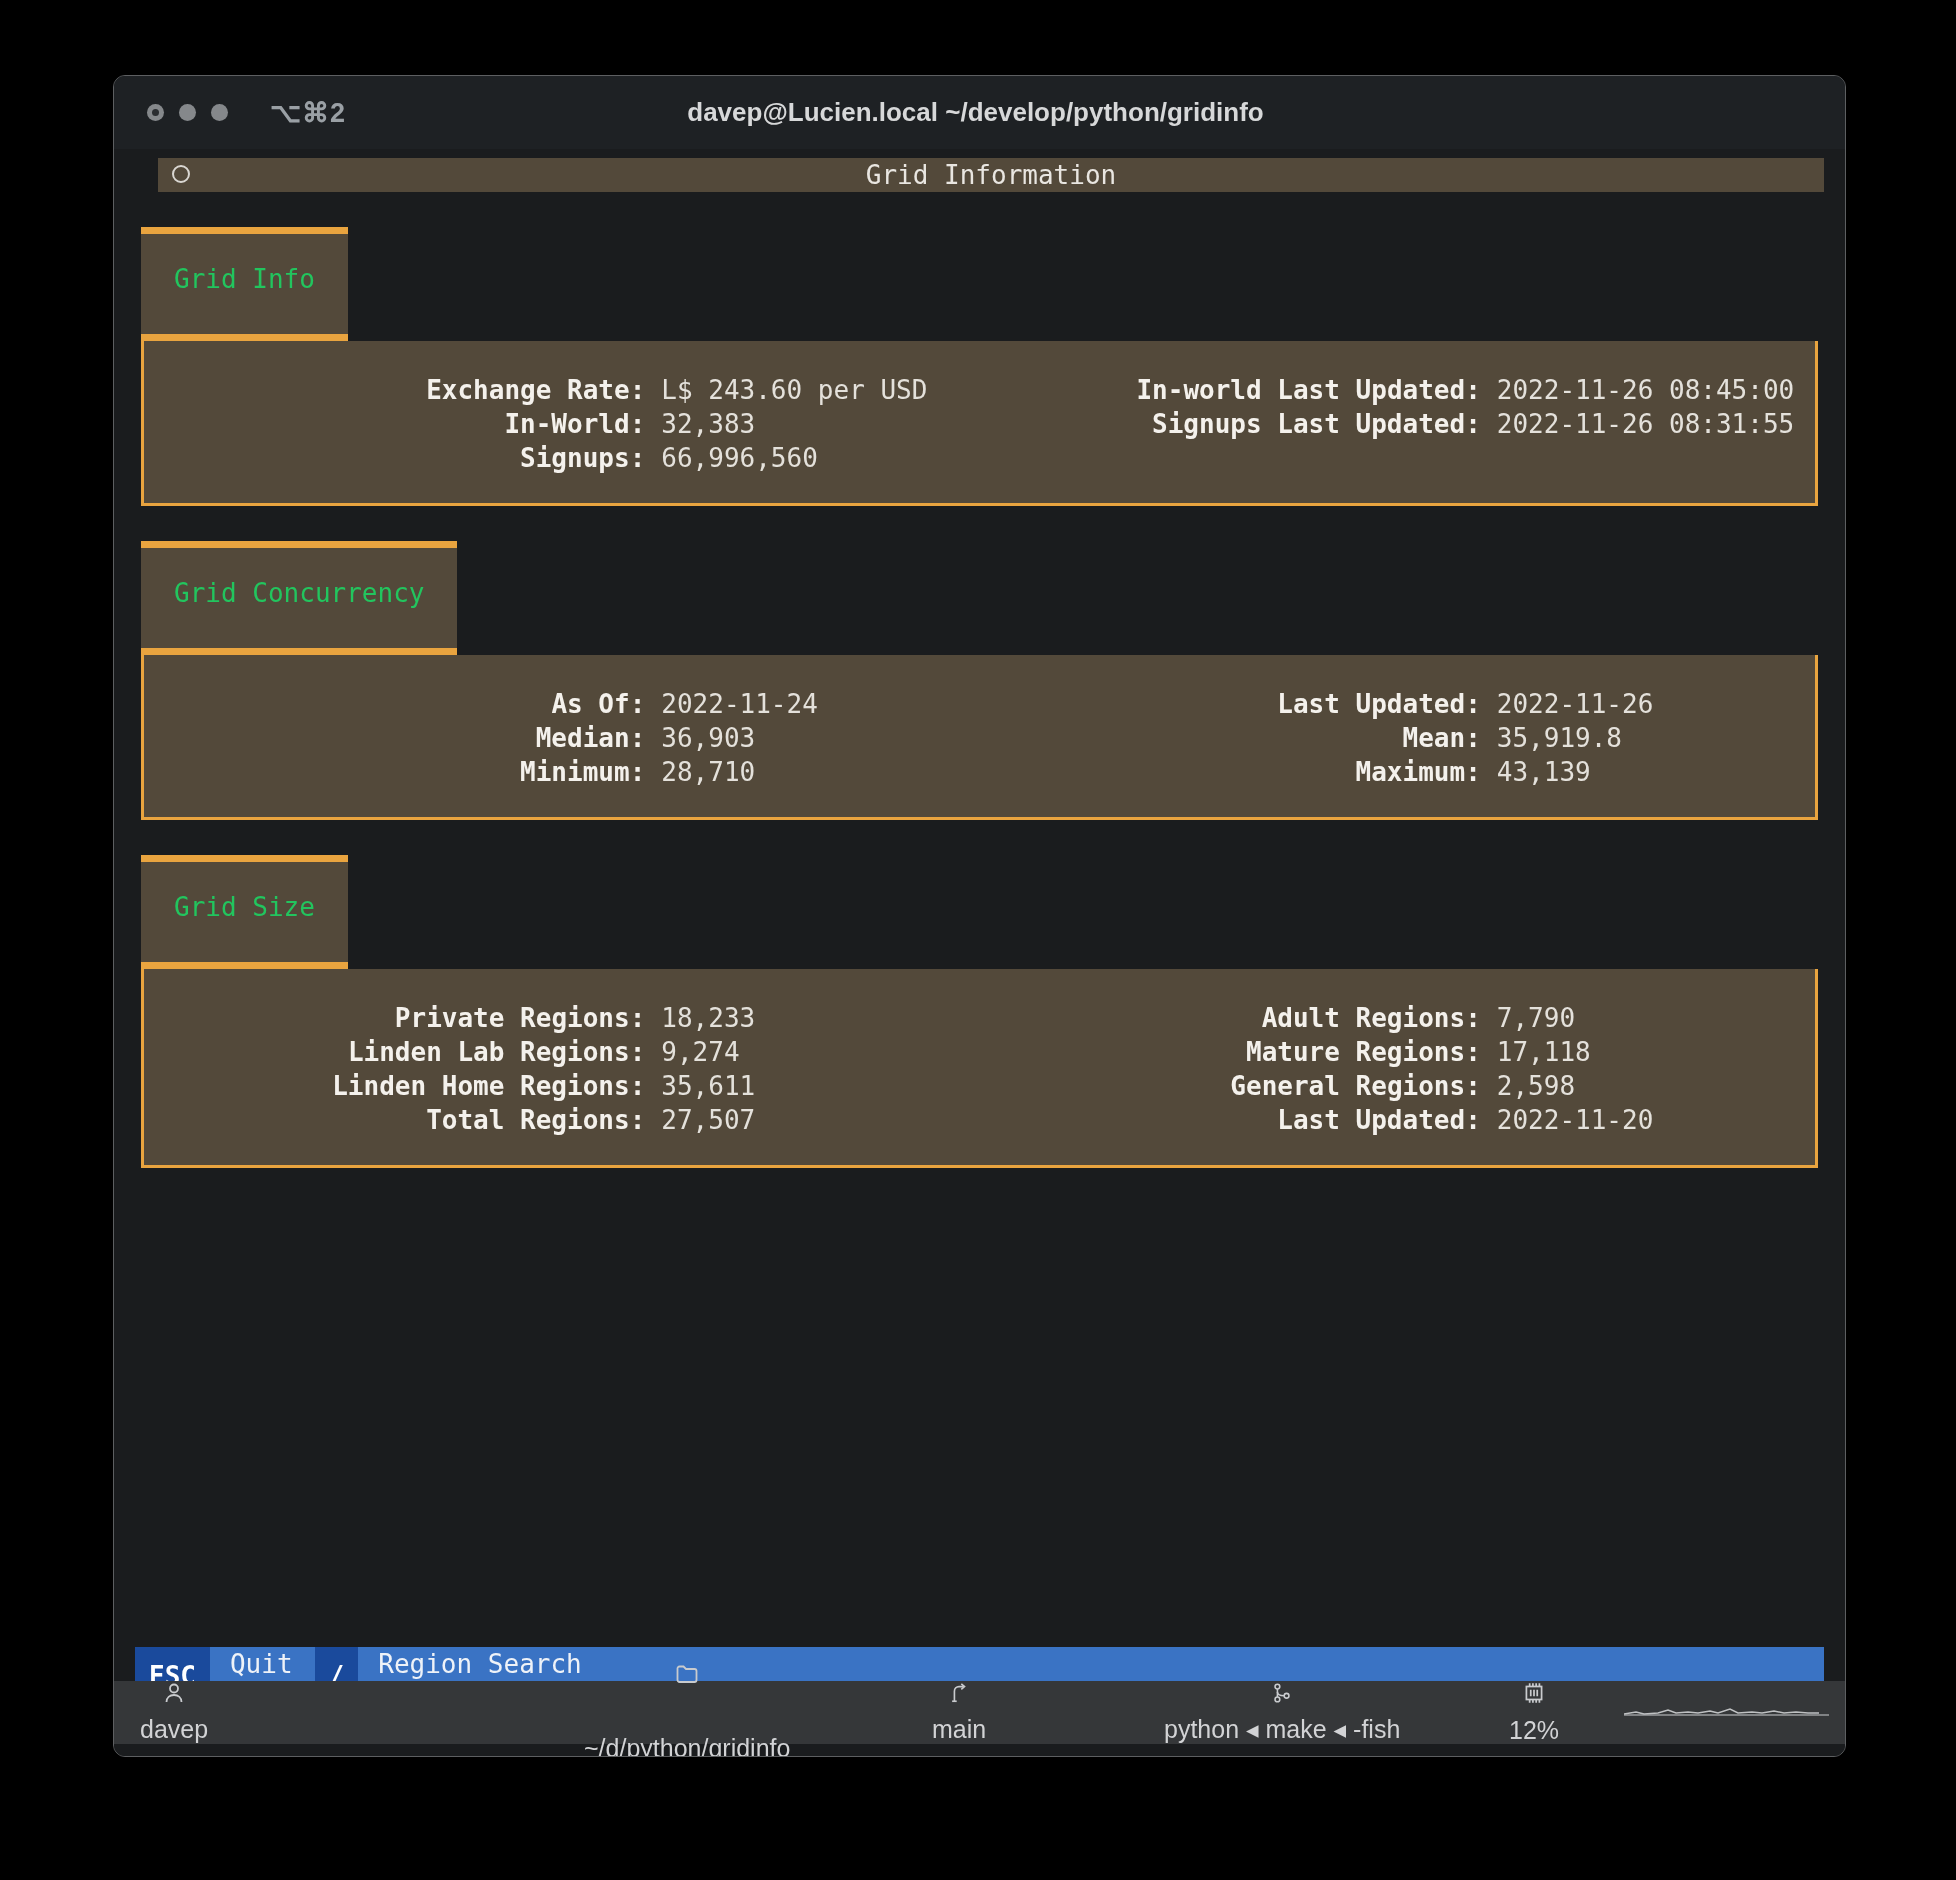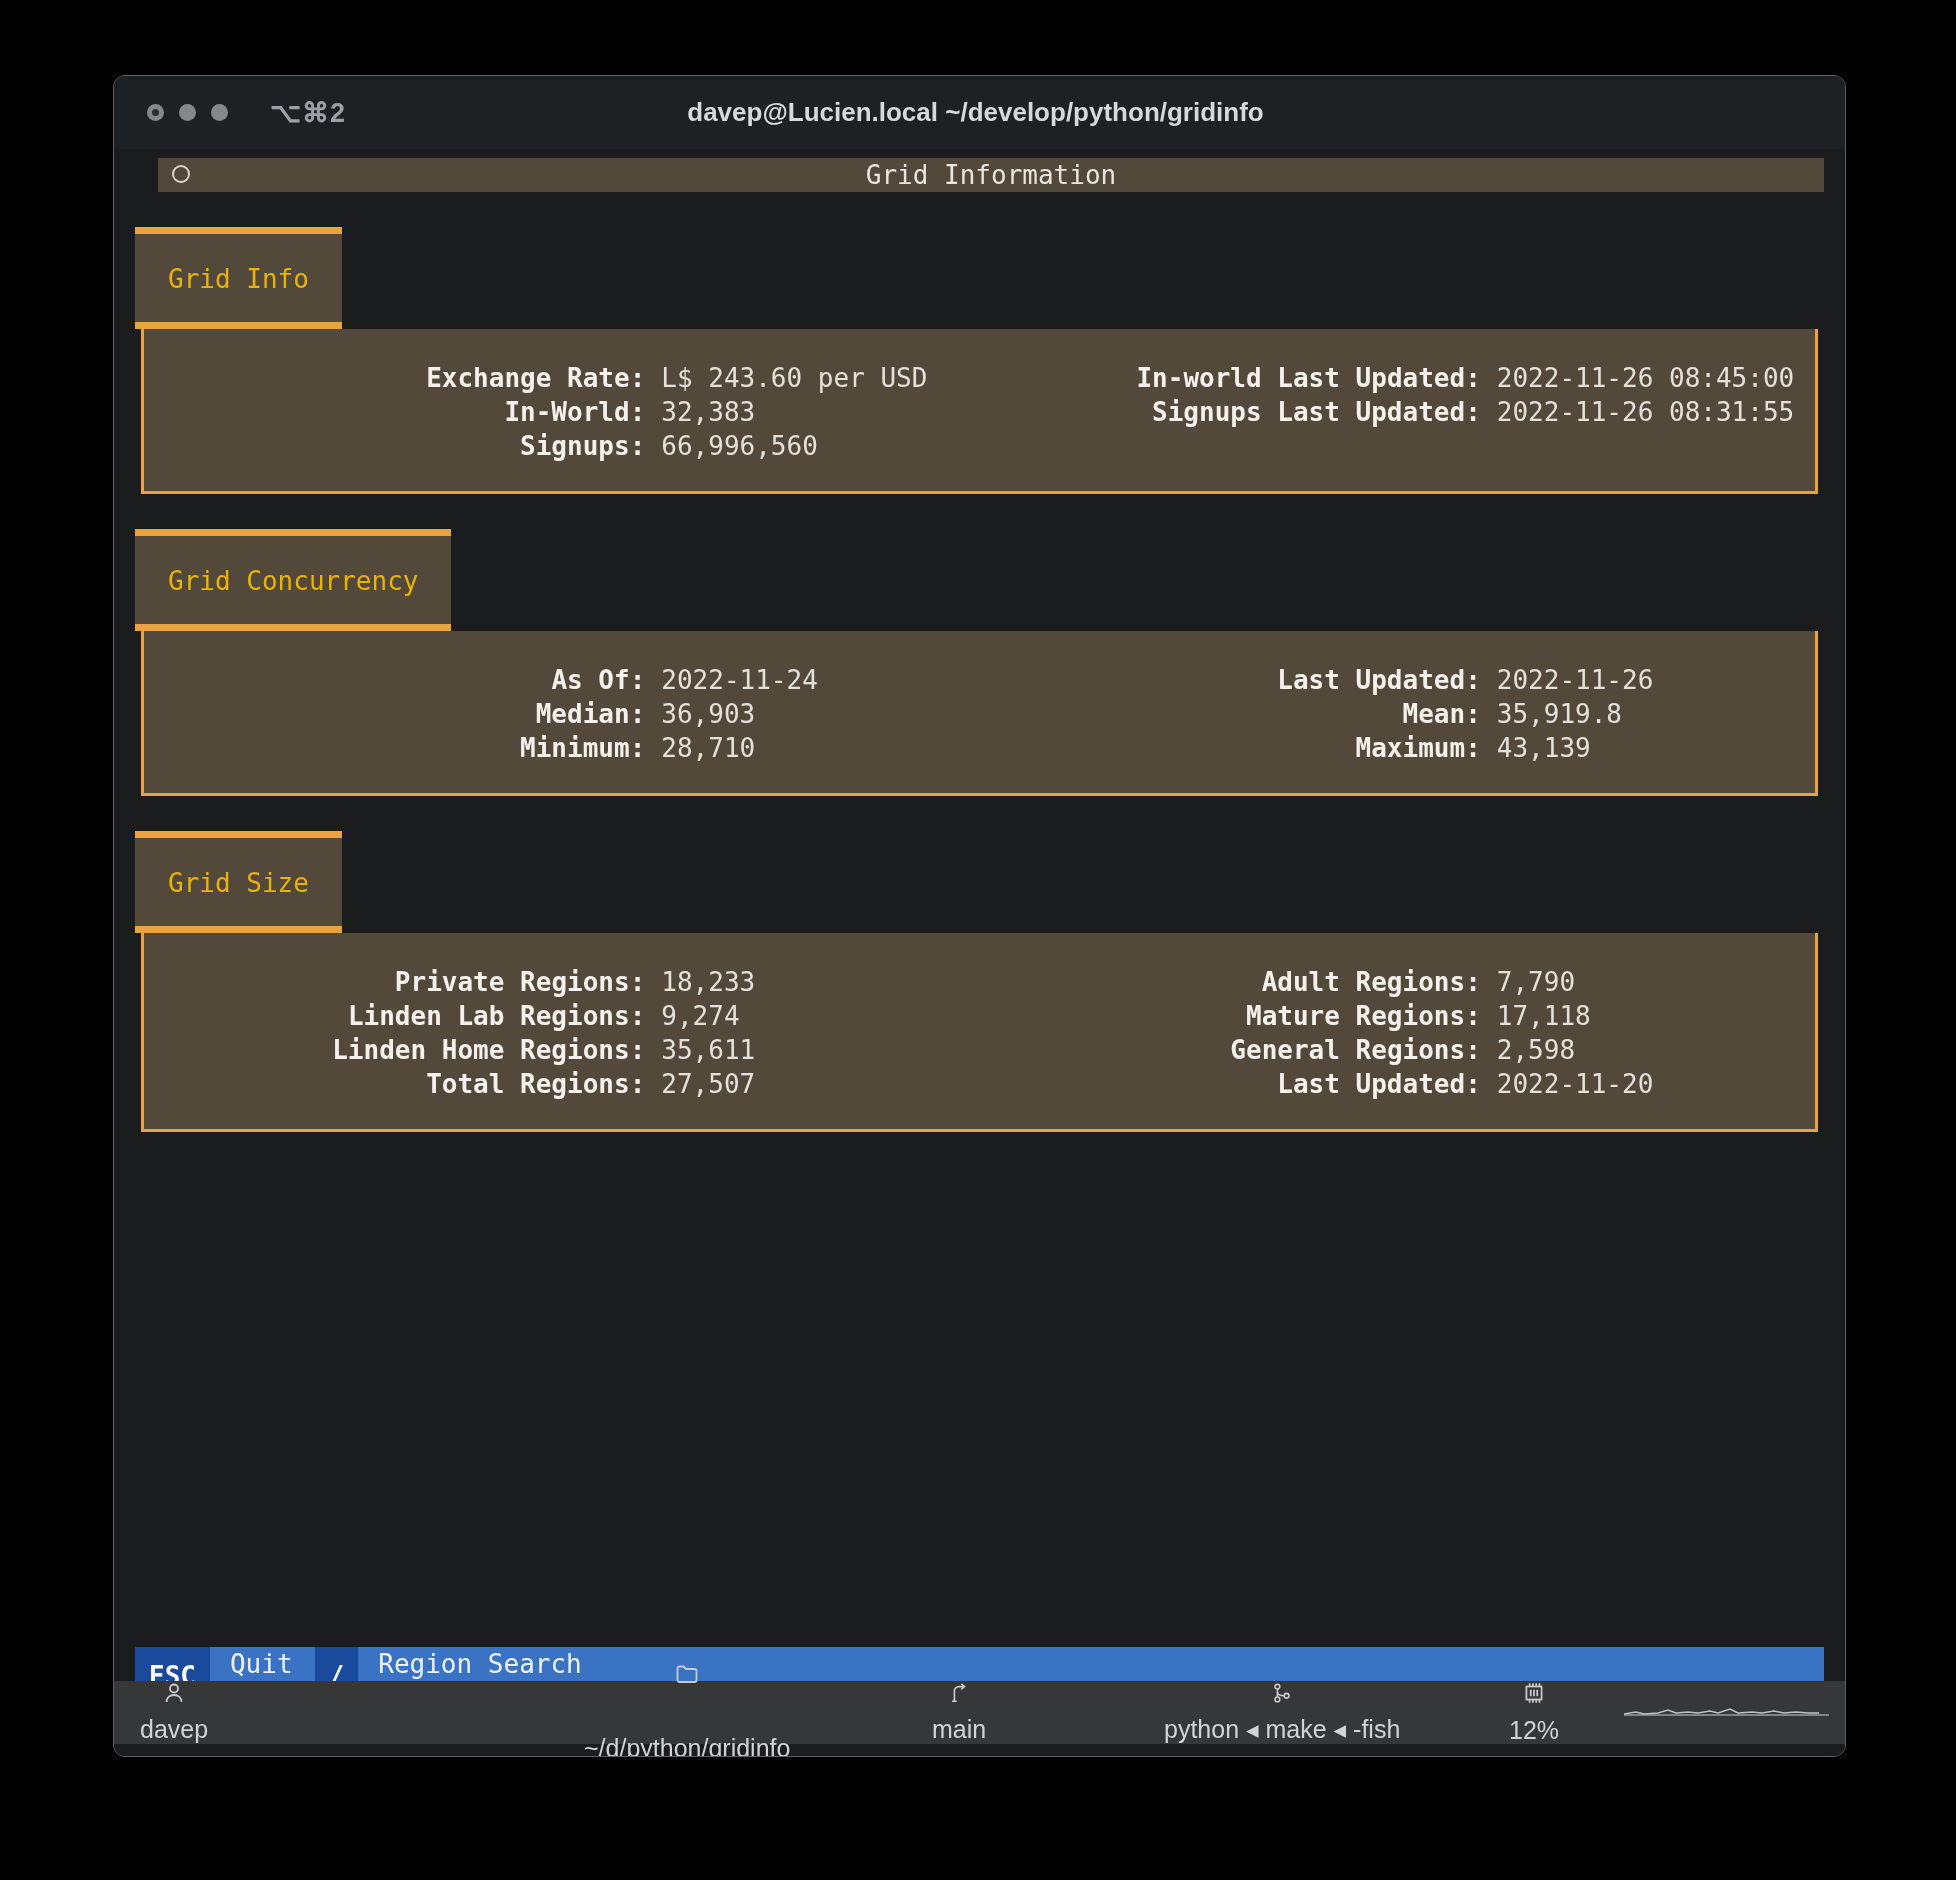"Grid Info" .tab { color: #eab308 -> #22c55e; margin-left: none -> 6px; padding: 30px 33px 28px 33px -> 30px 33px 40px 33px }
